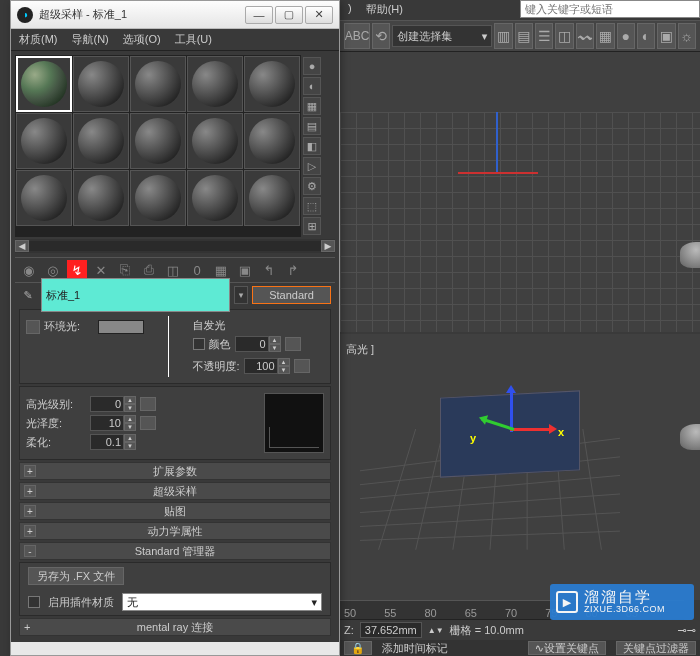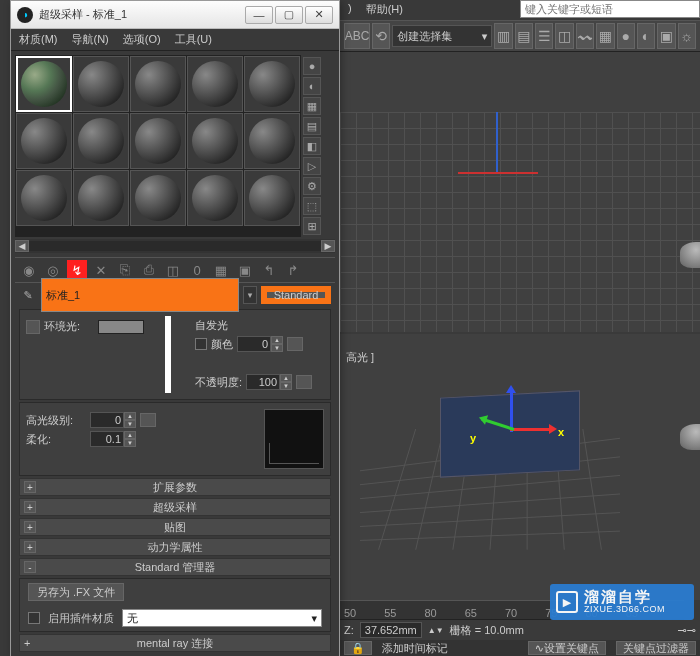"标准_1" .namerow input.name { background: #f97316 -> #5eead4 }
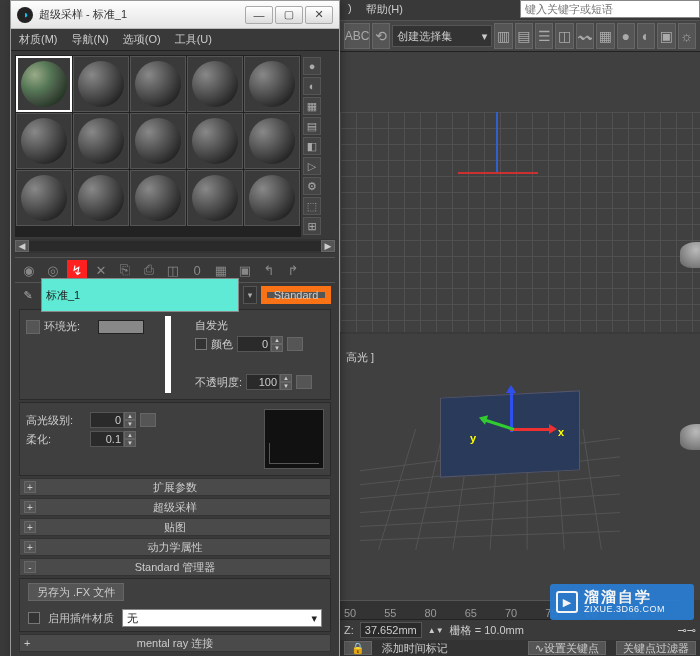"Standard" .namerow .typebtn { border: 6px solid #f97316 -> 1px solid #f97316; width: 70px -> 79px }
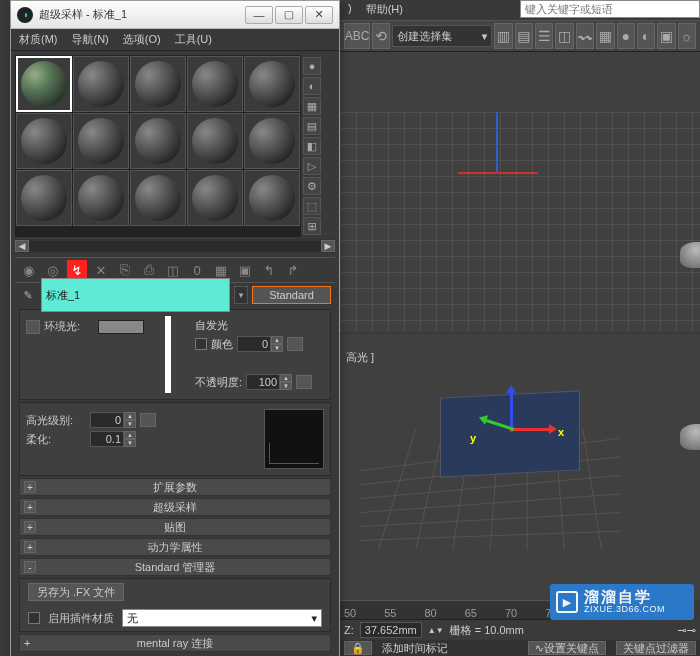"自发光" div { border-left: 6px solid #ffffff -> 1px solid #ffffff }
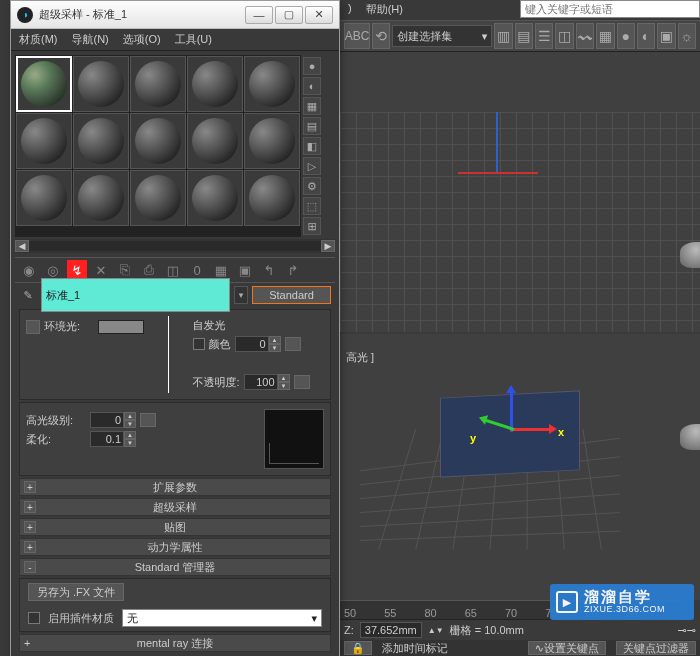"高光 ]" .vp-label { top: 16px -> 8px }
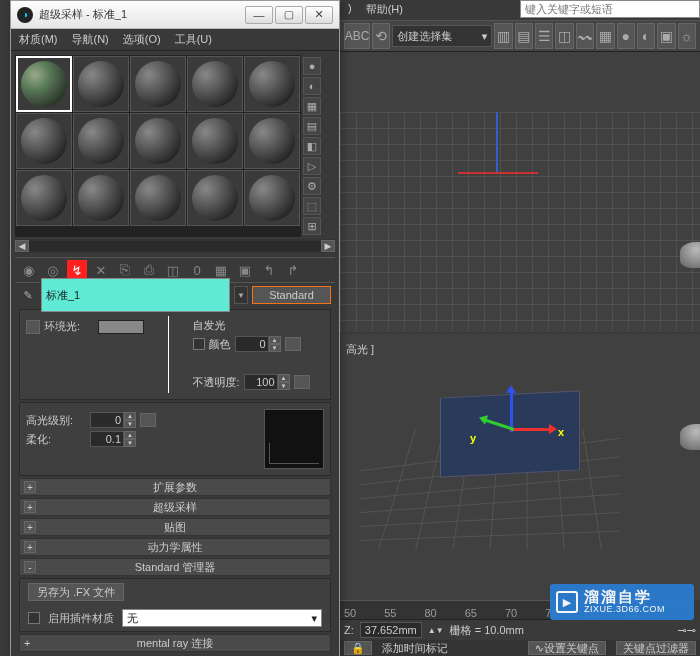"不透明度:" div.param-row { margin-top: 22px -> 6px }
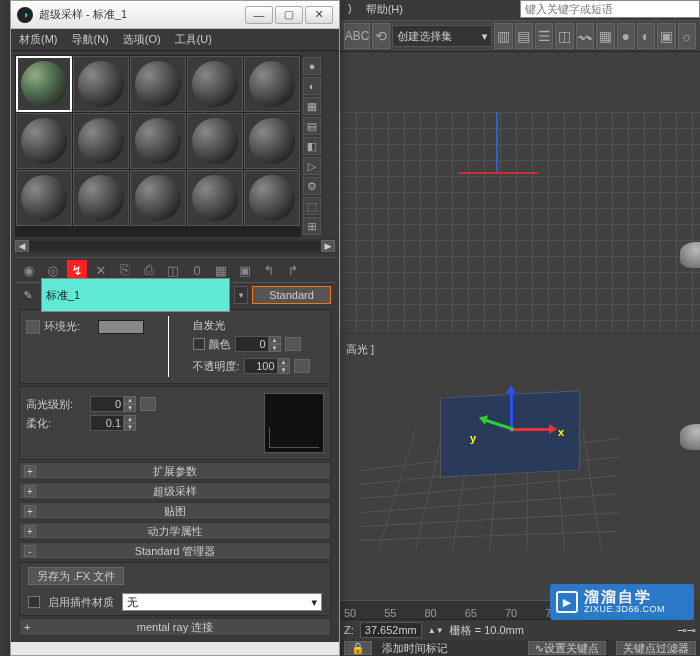"光泽度:" div.param-row { html: none -> <div> <span>光泽度:</span> <div> <input> <div> <div>▲</div> <div>▼</div> </div> </div> <div></div> </div> }
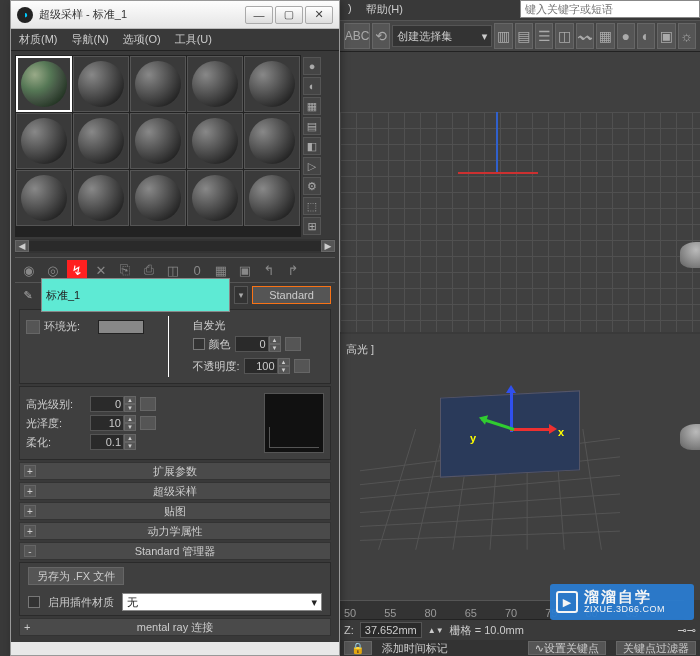"溜溜自学" .watermark .big { font-weight: bold -> normal }
